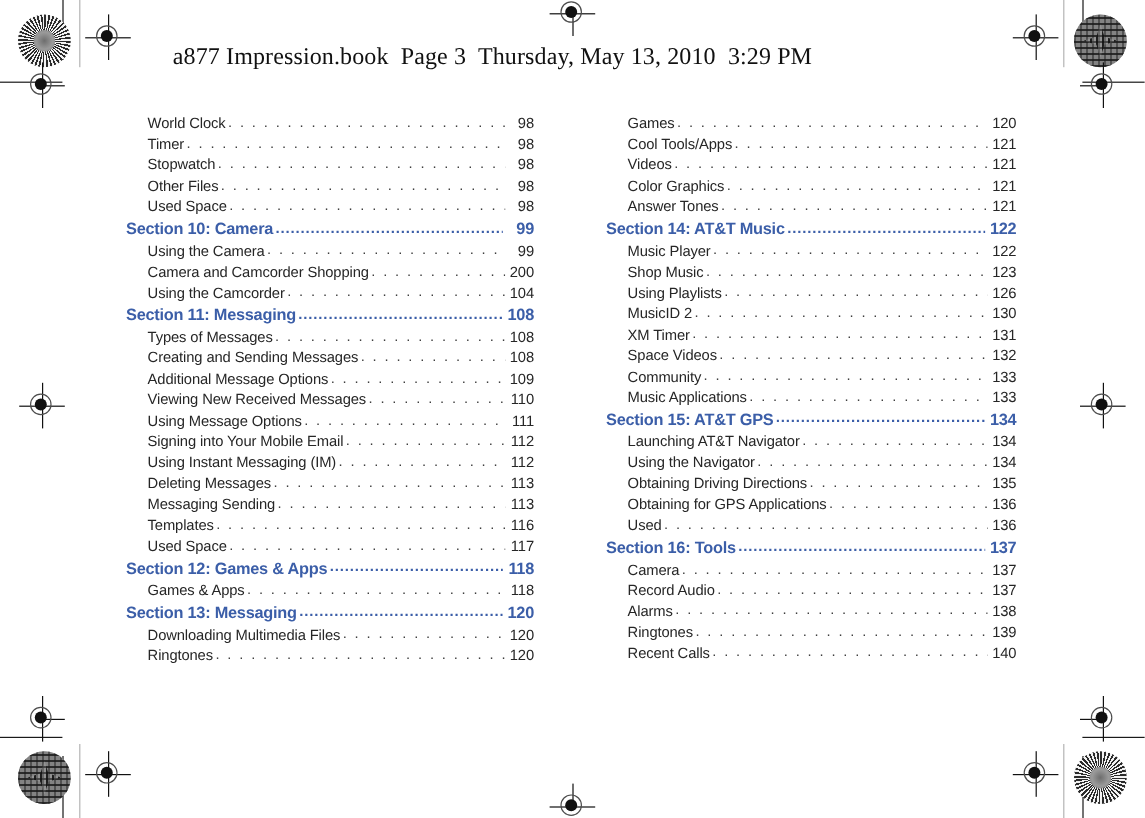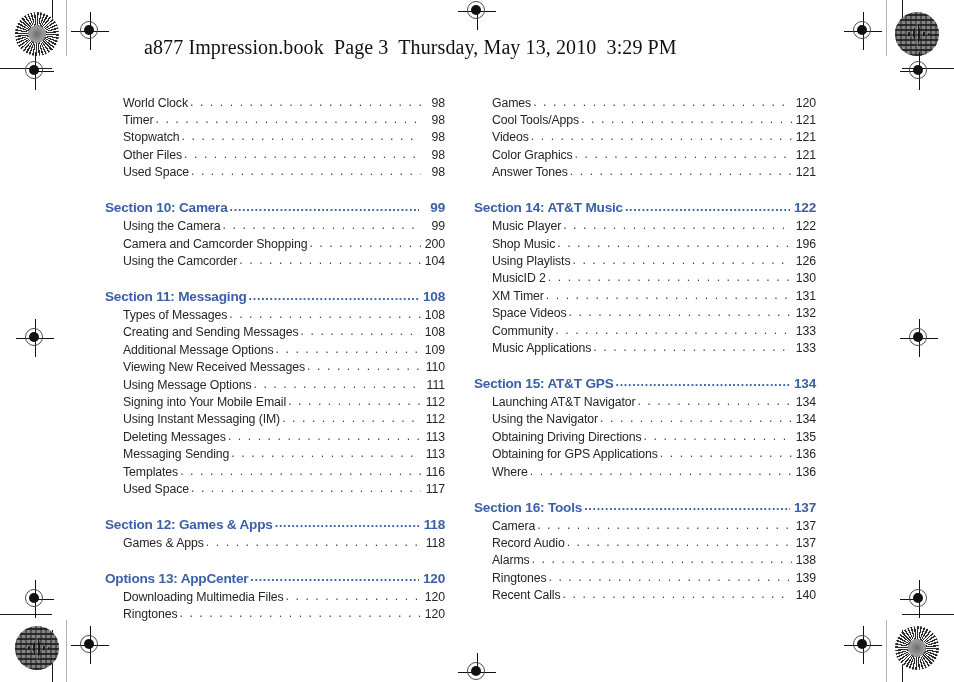"Games" #column-right { left: 474px -> 505px }
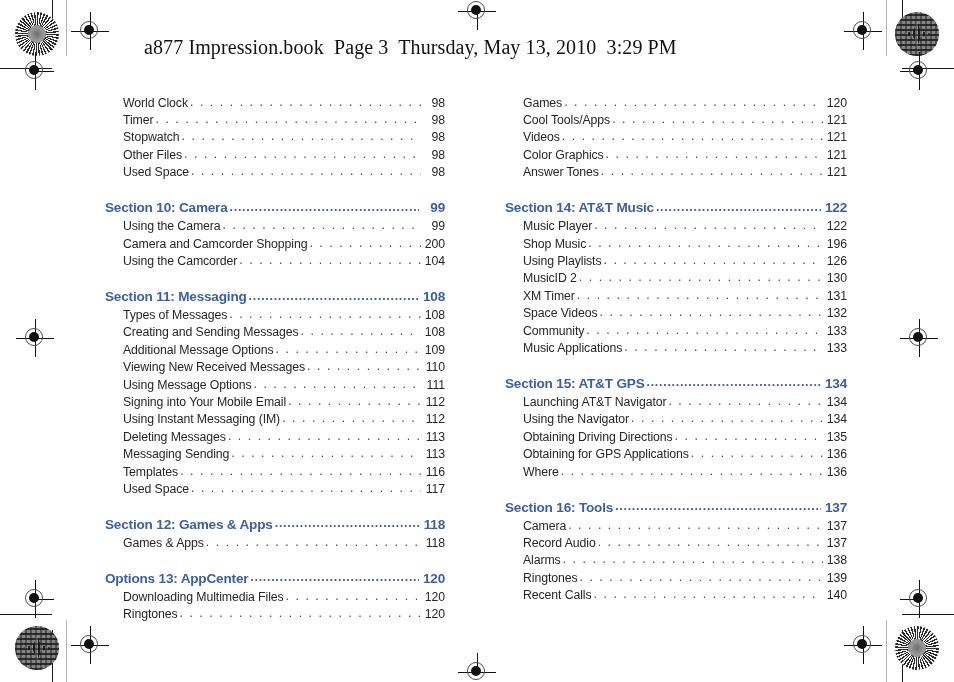"Section 10: Camera" .toc-row.section { margin-top: 17px -> none }
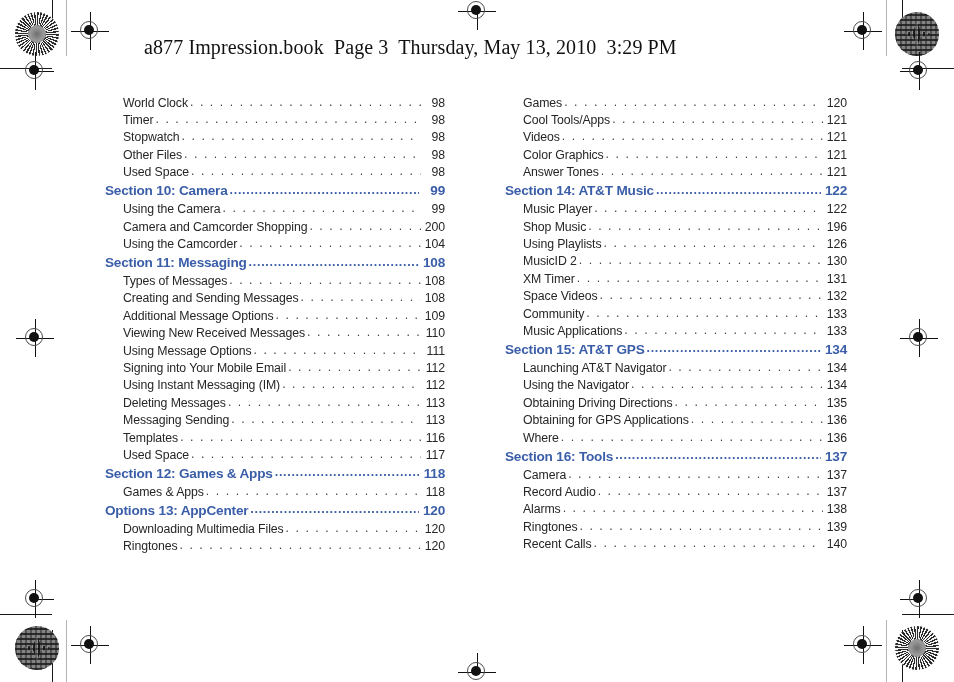"196" span.page { text: 196 -> 123 }
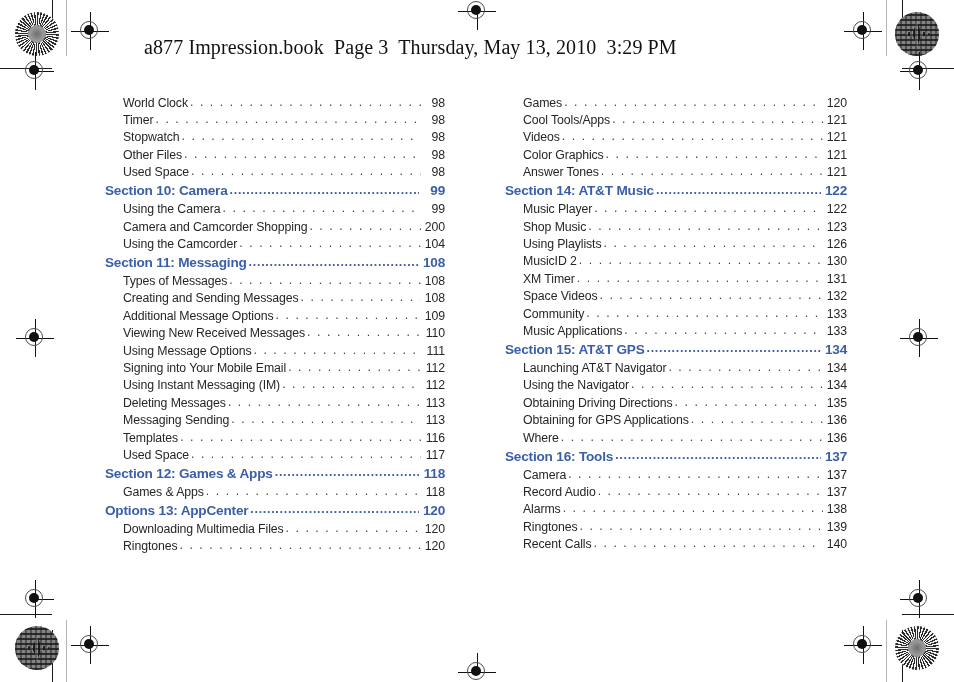"Where" span.label { text: Where -> Used }
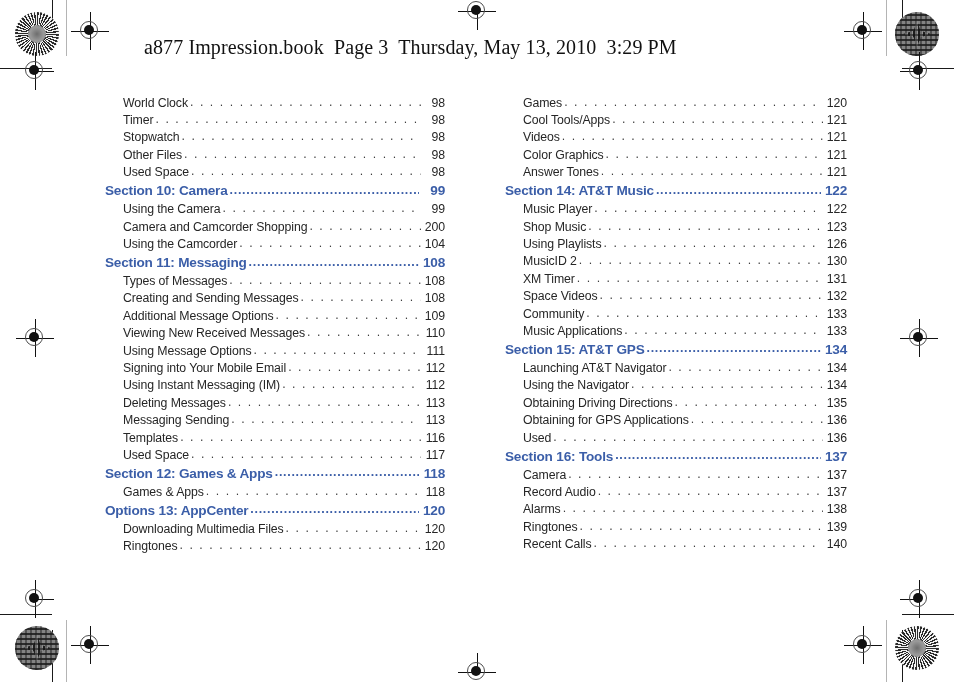"Options 13: AppCenter" span.label { text: Options 13:  AppCenter -> Section 13:  Messaging }
